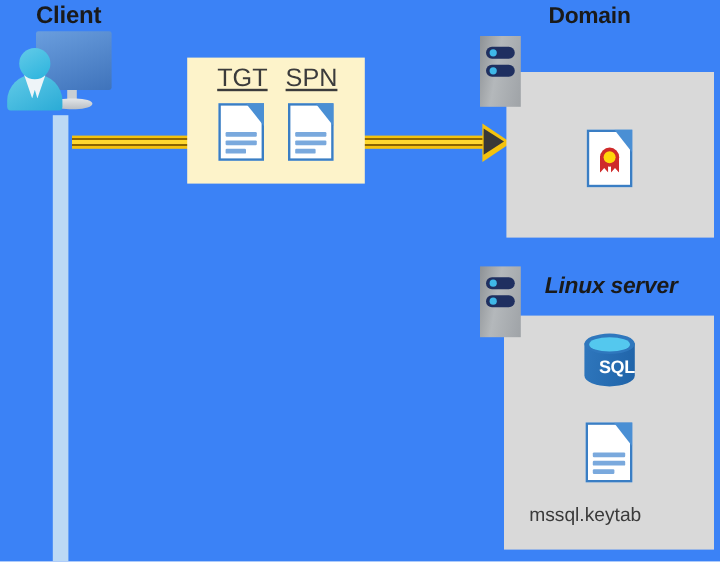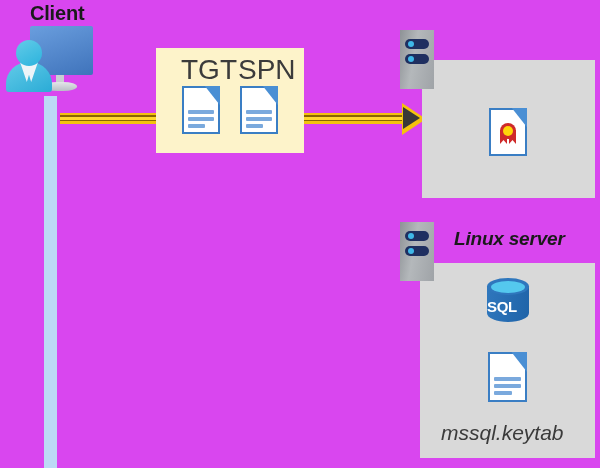"Client" #canvas { background: #d946ef -> #3b82f6 }
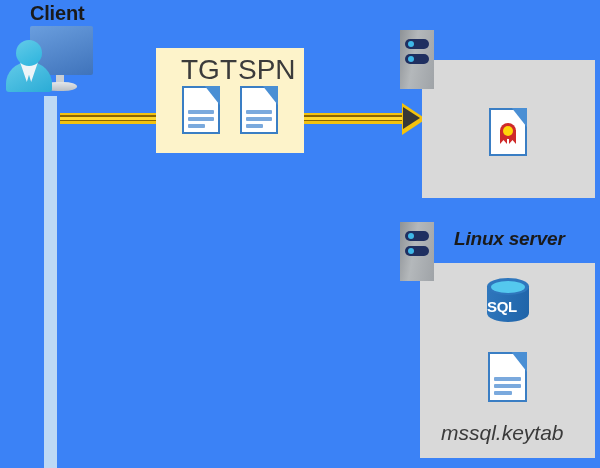"Domain" div { html: none -> <div>Domain</div> }
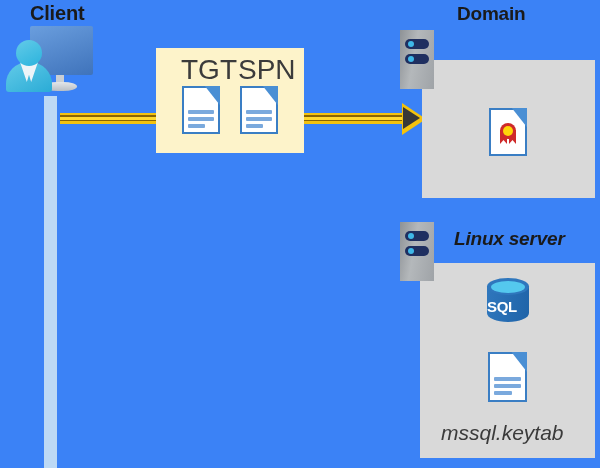"TGT" .tok-label { font-size: 28px -> 21px; text-decoration: none -> underline }
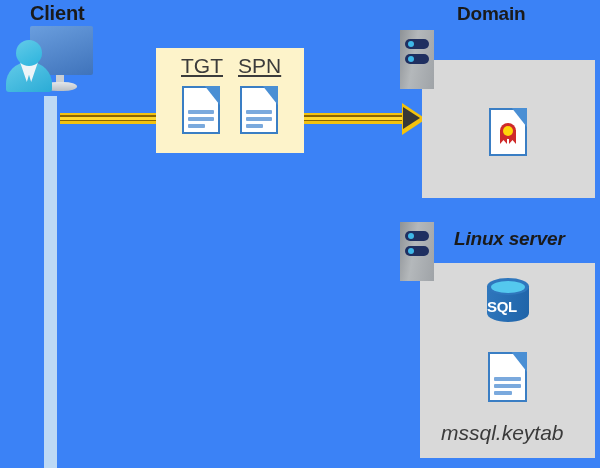"SQL" .cyl-text { text-align: left -> right }
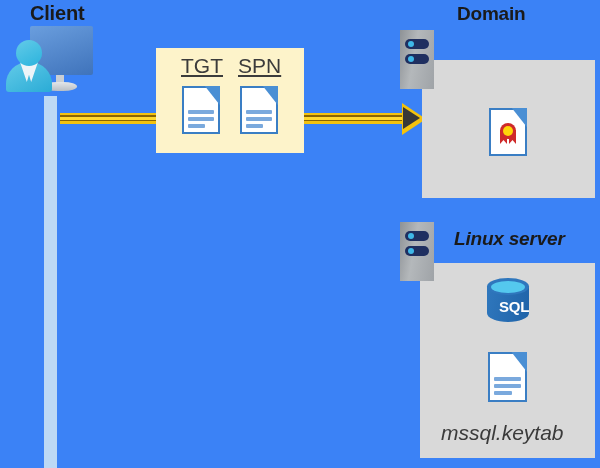"mssql.keytab" #keytab-caption { font-size: 21px -> 16px; font-style: italic -> none }
